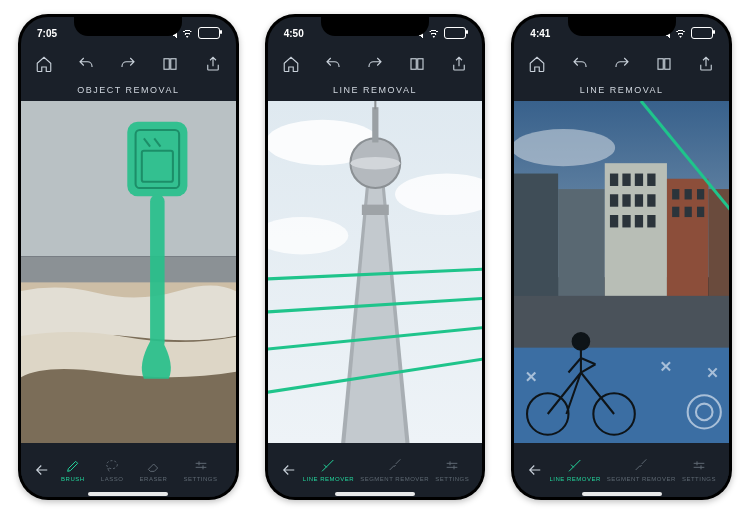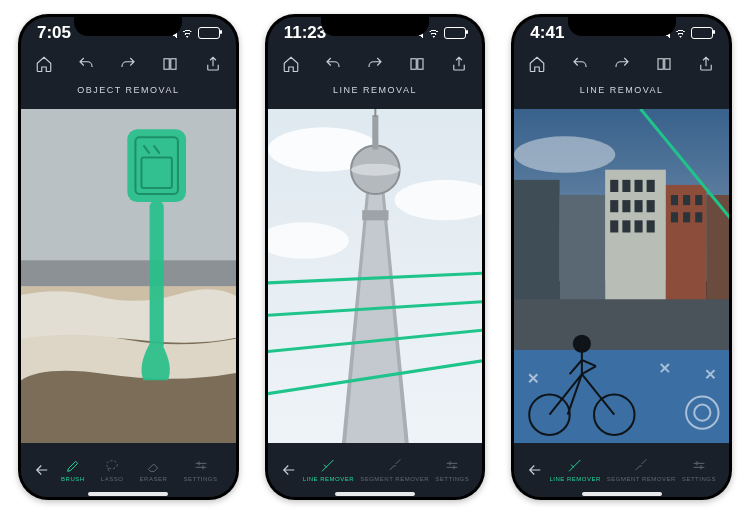"7:05" .status { font-size: 17px -> 10px }
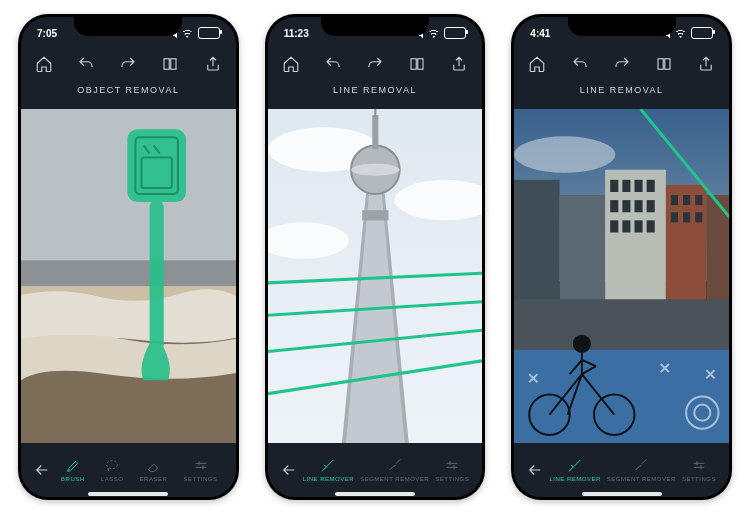"11:23" span { text: 11:23 -> 4:50 }
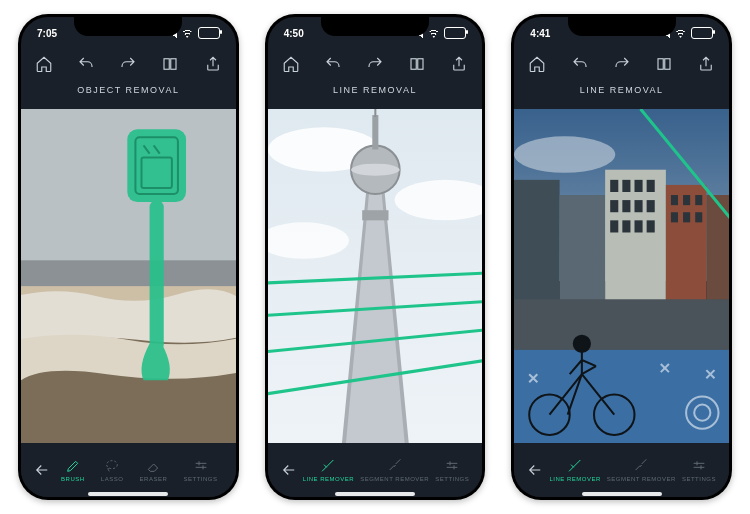"OBJECT REMOVAL" .title { padding: 6px 0 14px -> 6px 0 6px }
